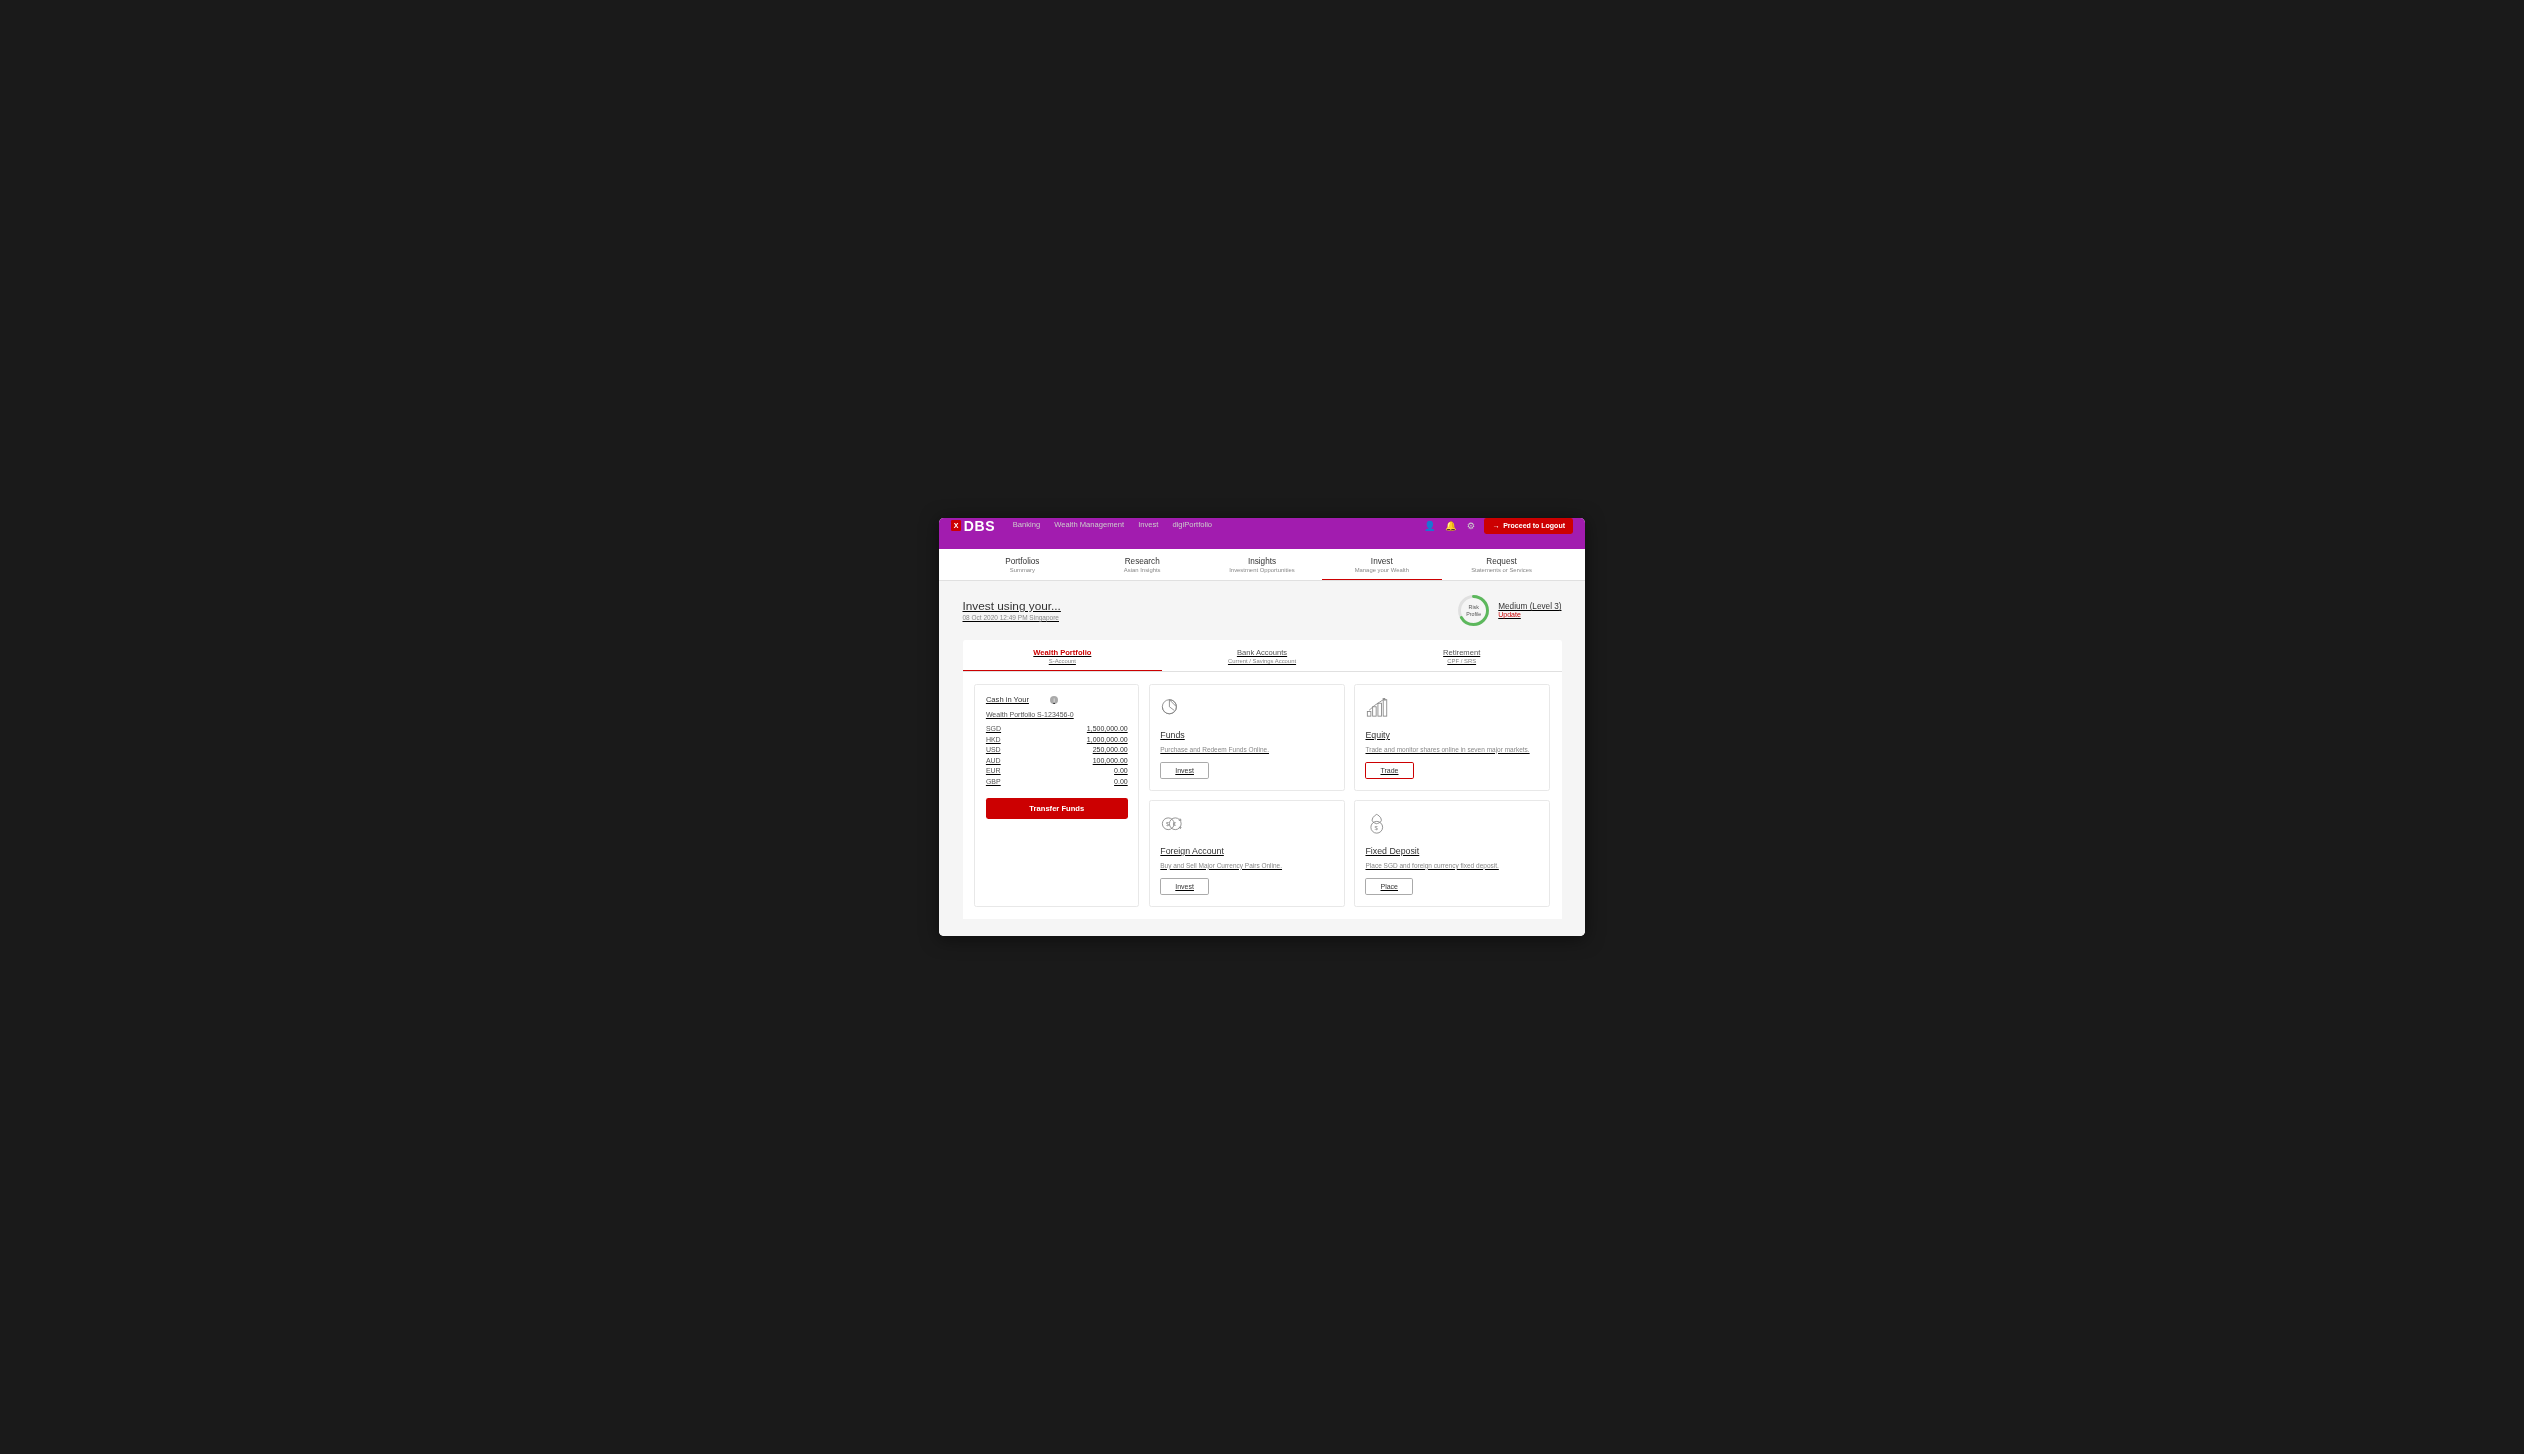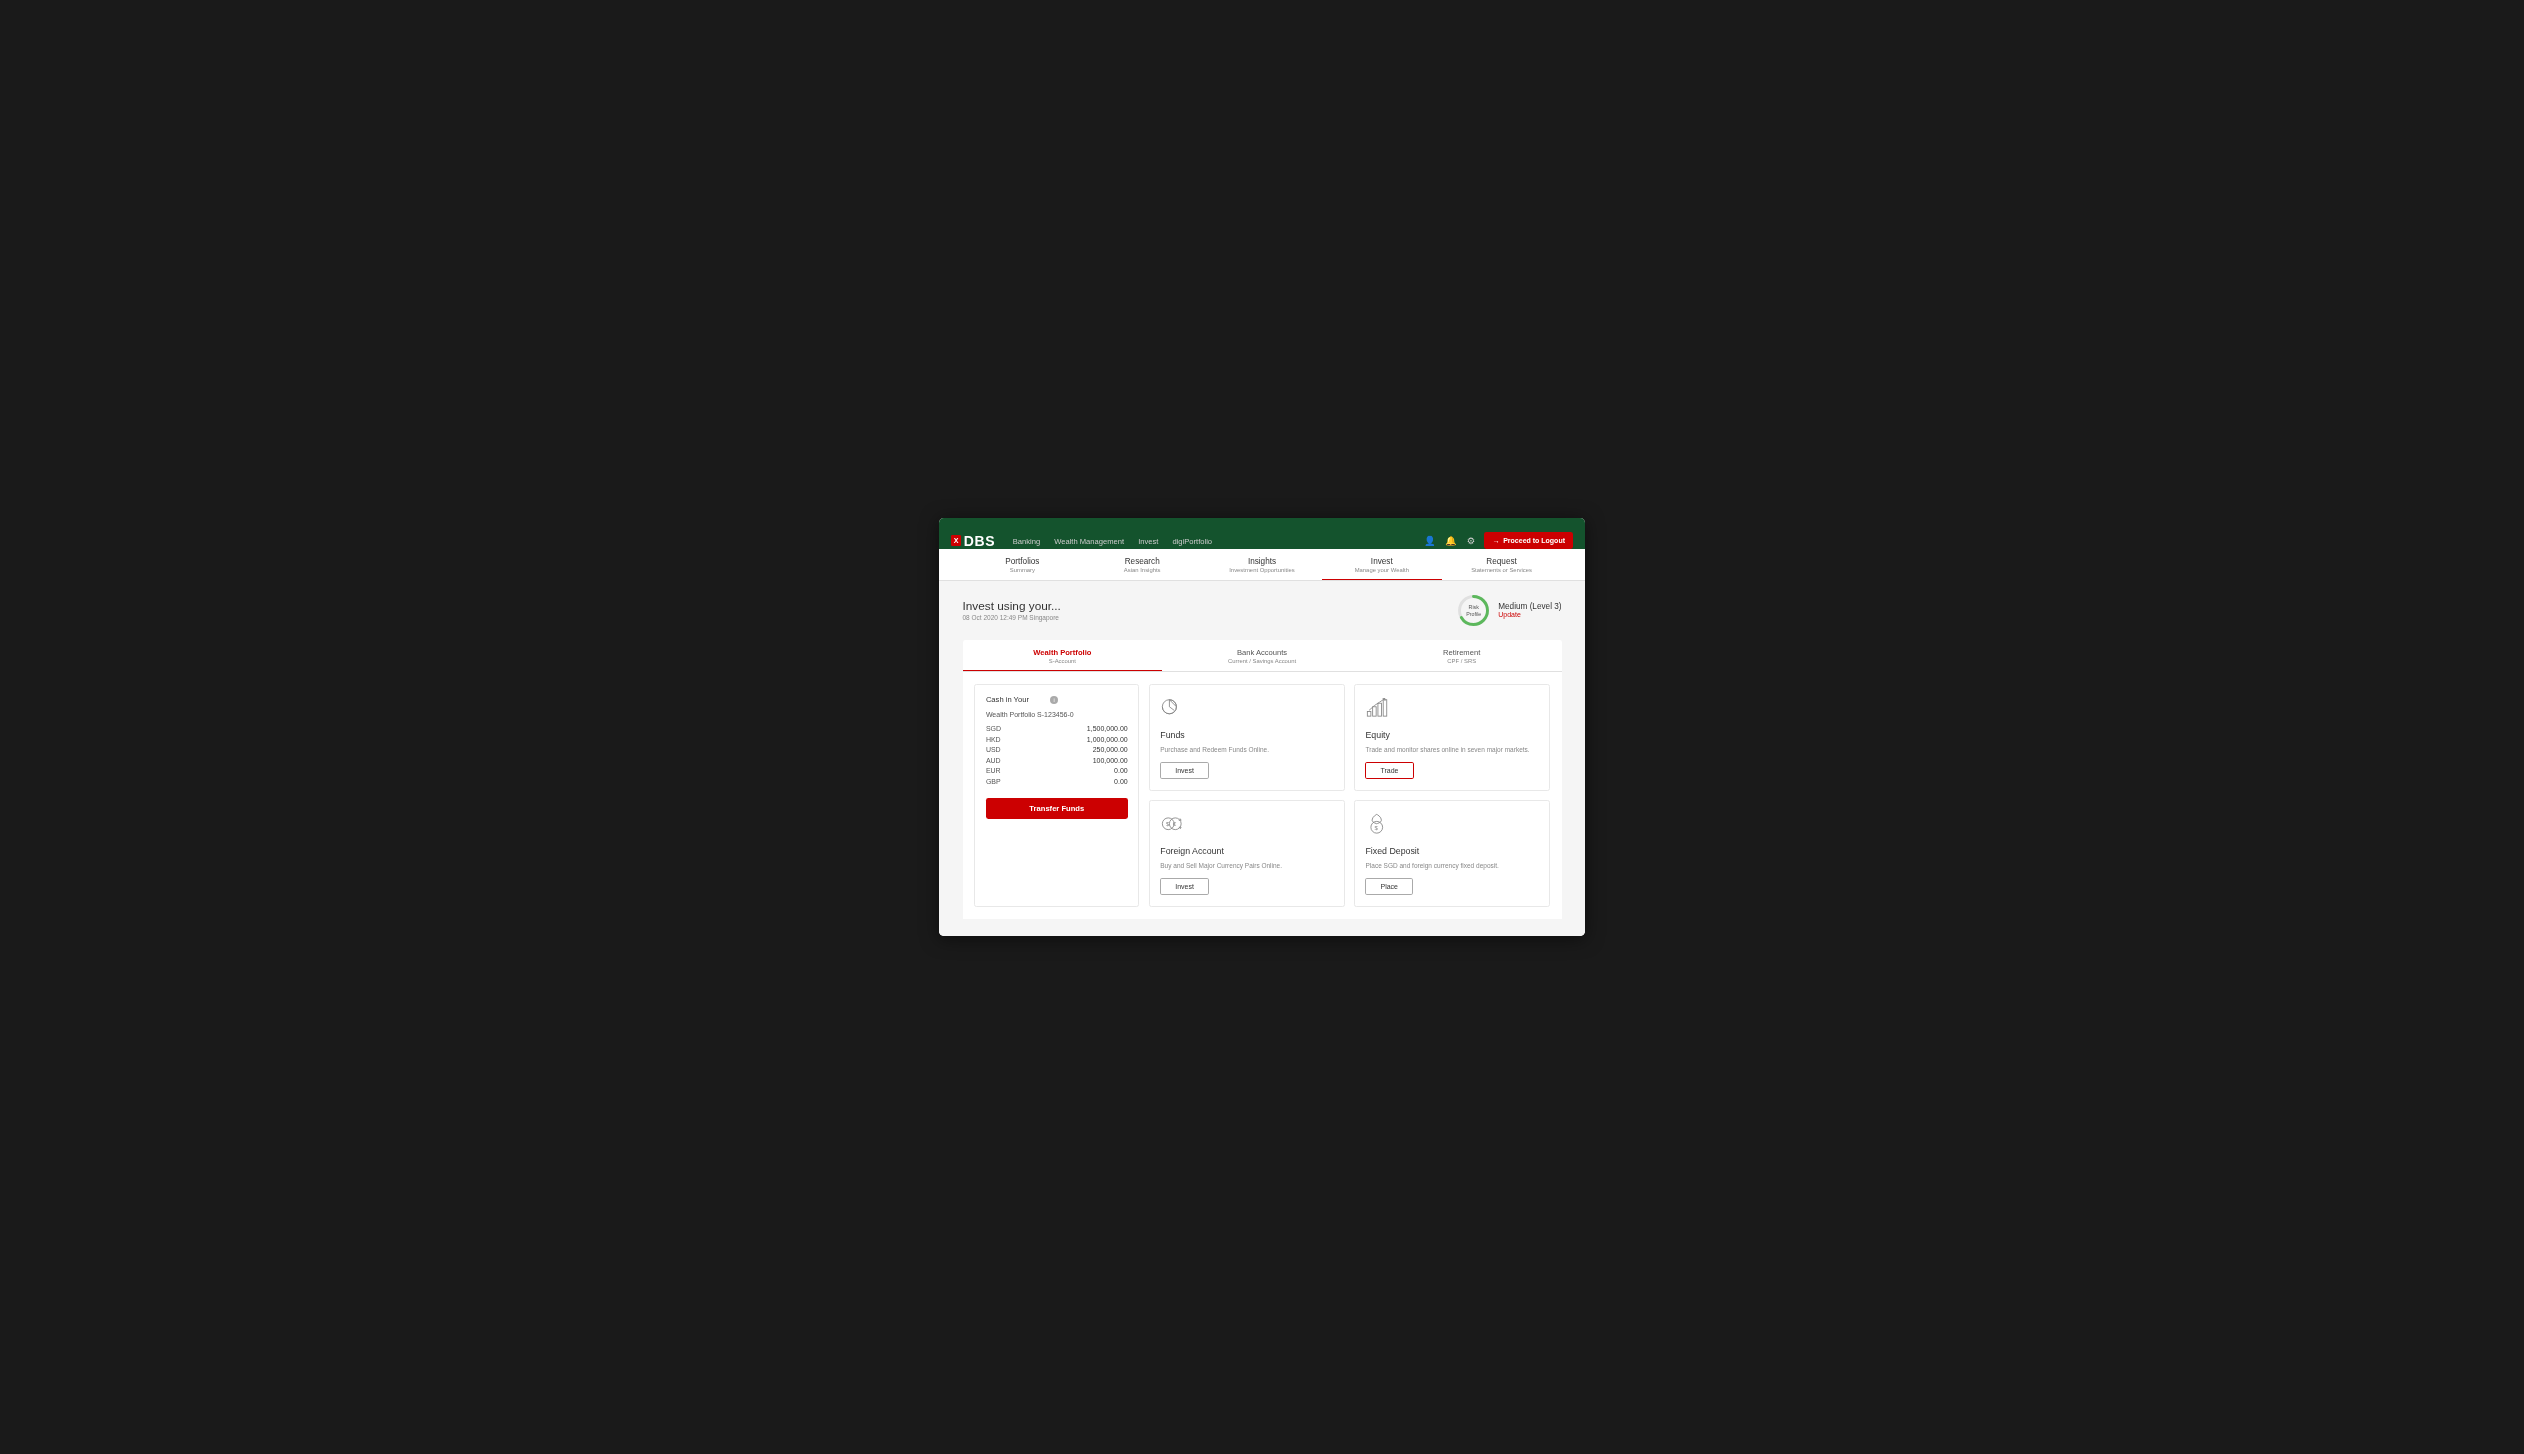"DBS" .top-nav { align-items: flex-end -> flex-start; background: #14532d -> #a21caf }
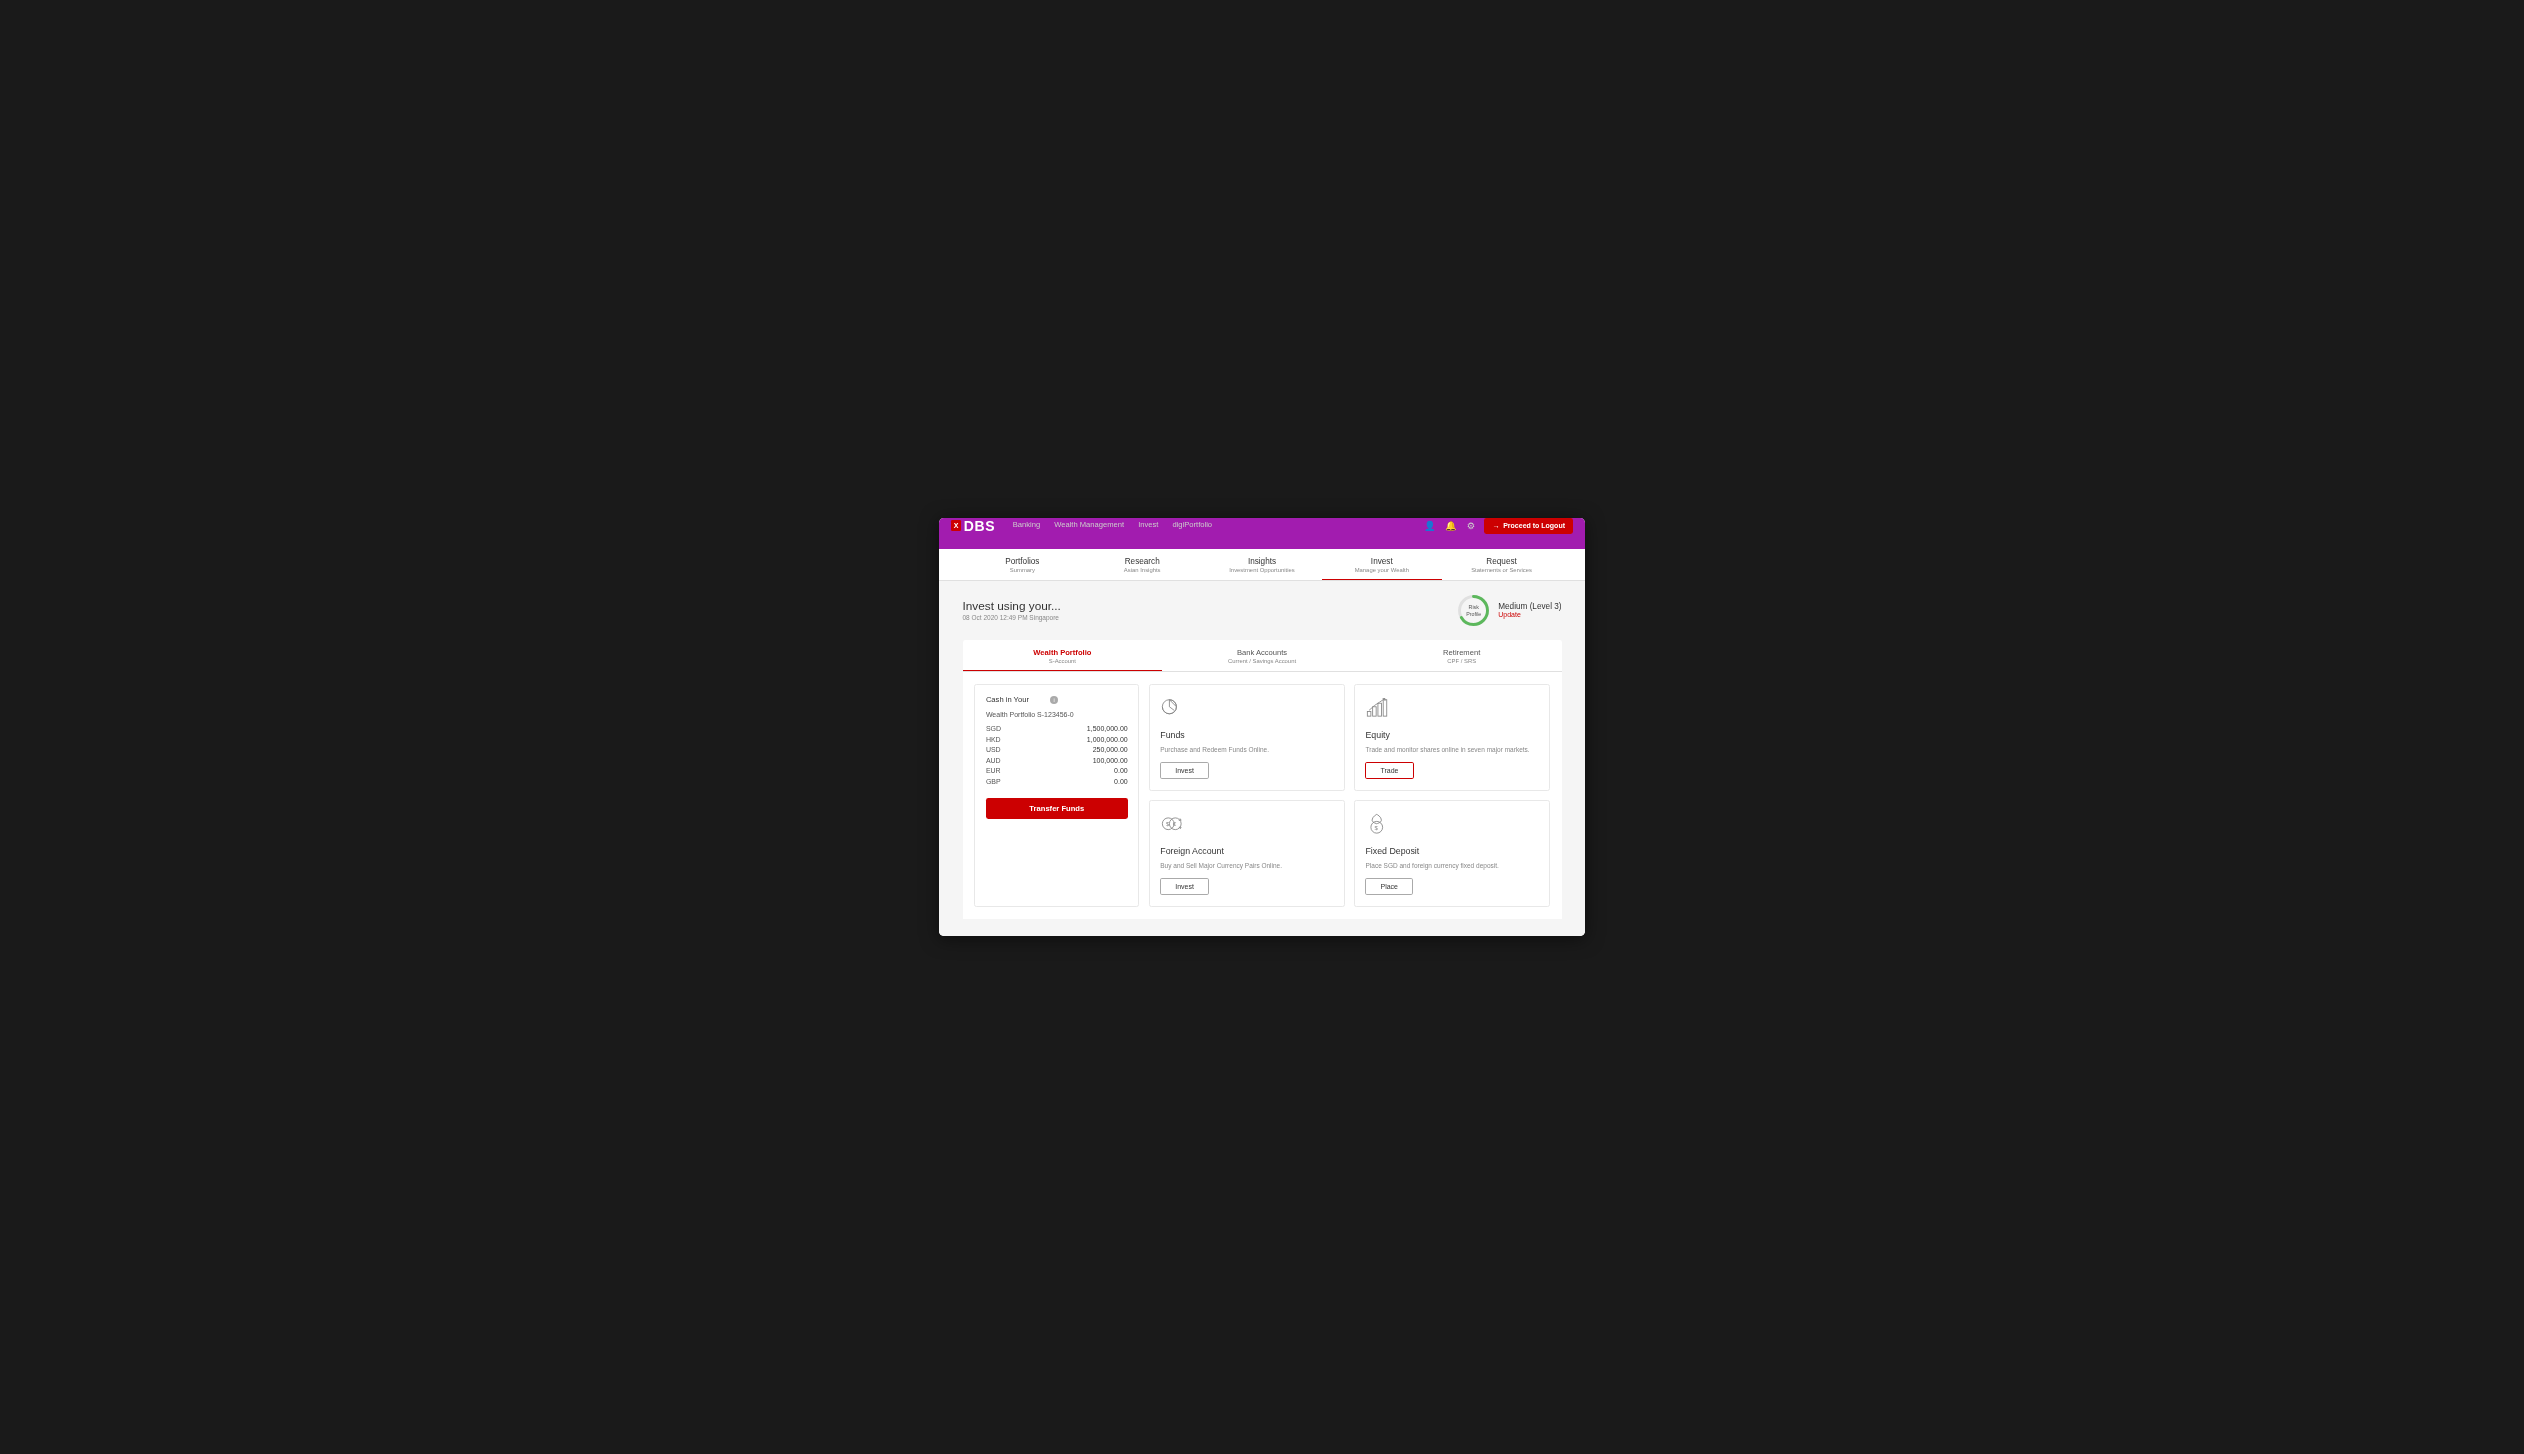"Invest using your..." .main-content { text-decoration: none -> underline }
